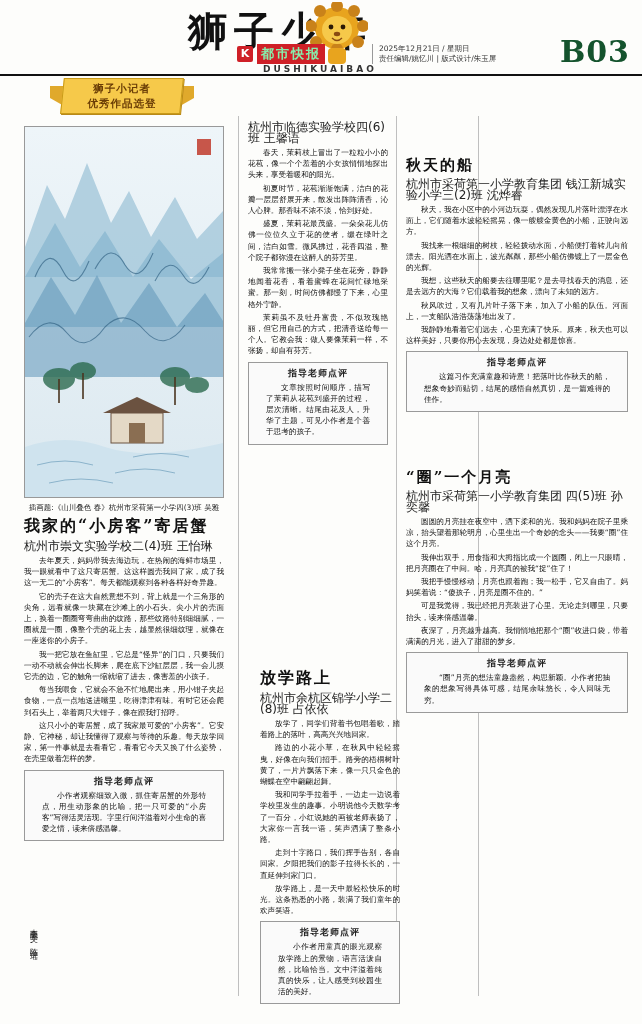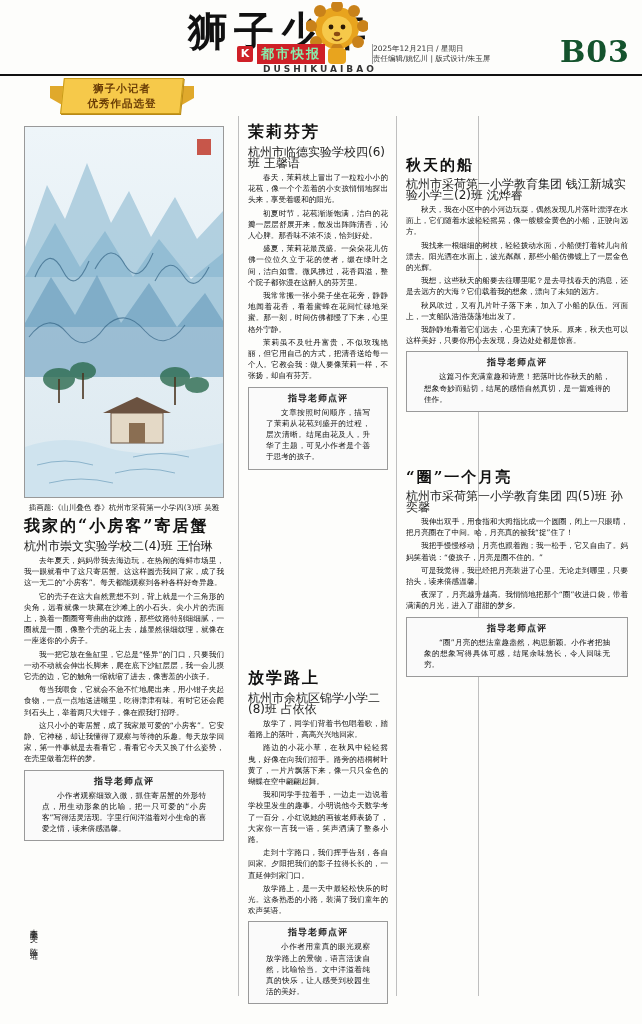"2025年12月21日 / 星期日" .mast-meta { padding-left: none -> 6px }
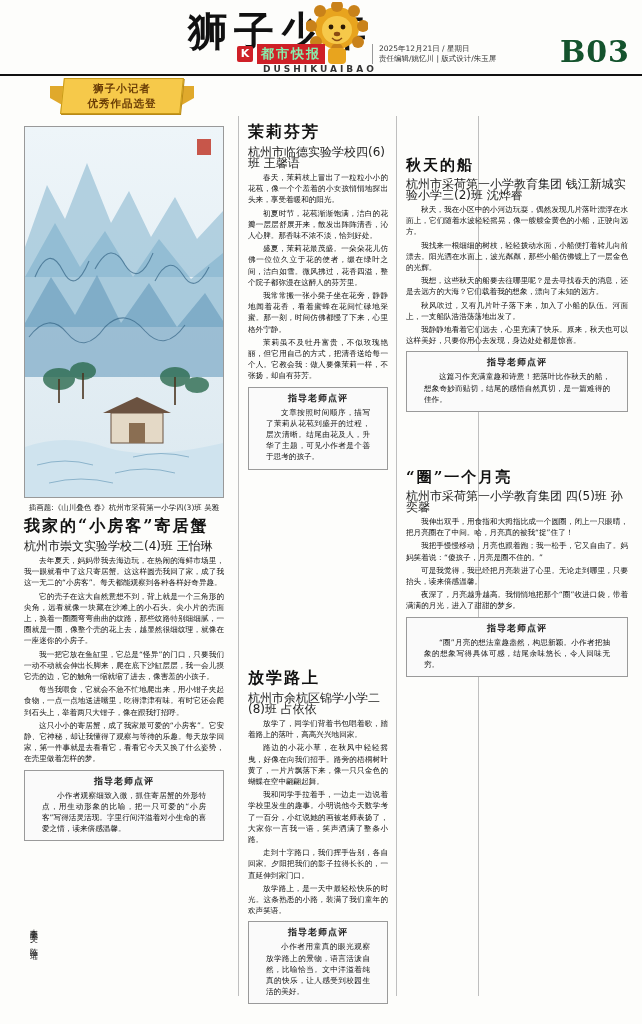"茉莉芬芳" h2.head { html: <h2>茉莉芬芳</h2> -> none }
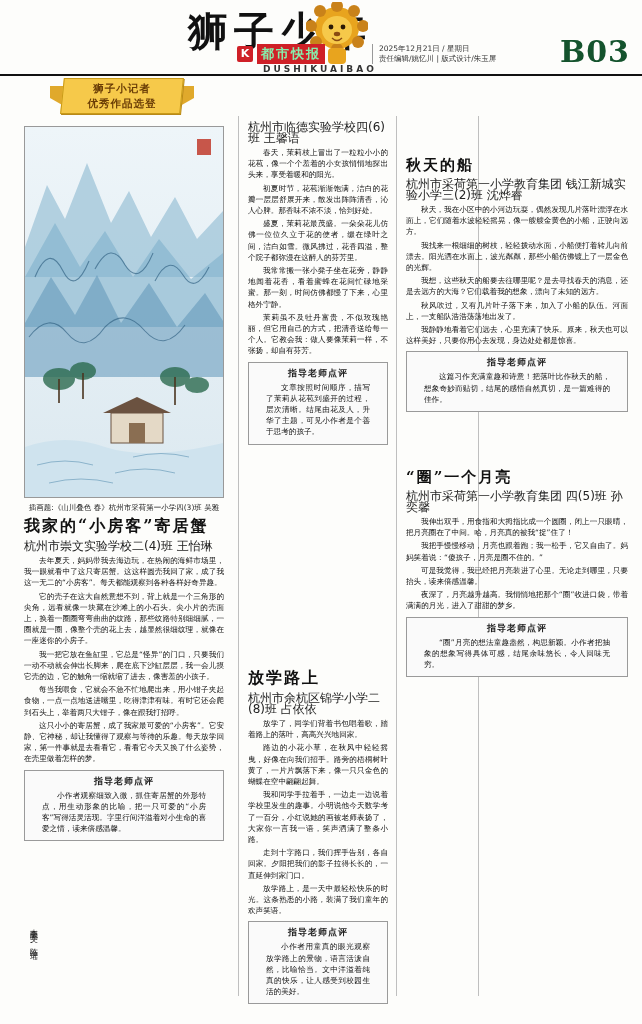"圆圆的月亮挂在夜空中，洒下柔和的光。我和妈妈在院子里乘凉，抬头望着那轮明月，心里" p.para { html: none -> <p>圆圆的月亮挂在夜空中，洒下柔和的光。我和妈妈在院子里乘凉，抬头望着那轮明月，心里生出一个奇妙的念头——我要“圈”住这个月亮。</p> }
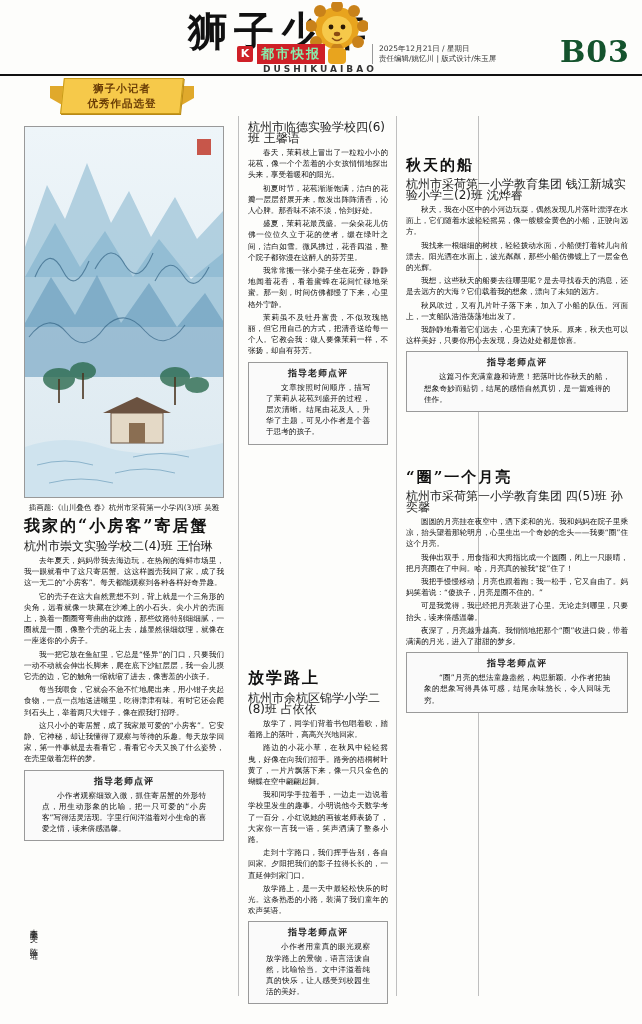"放学路上" div.col { left: 248px -> 260px }
